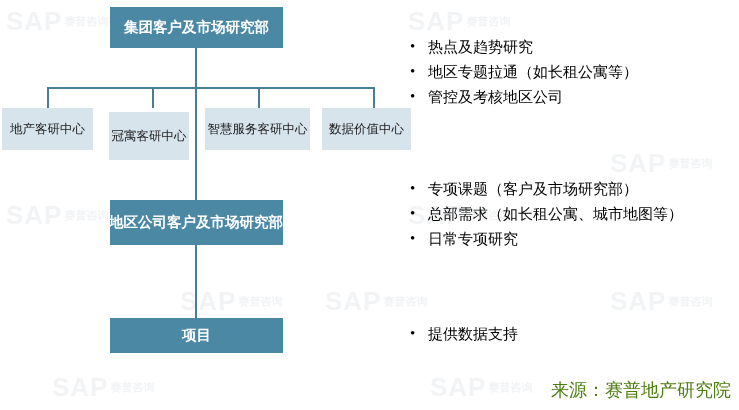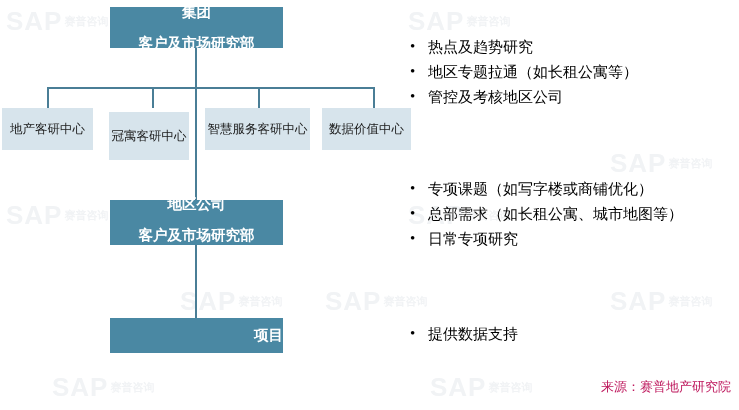"集团" .node { flex-direction: column -> none; gap: 12px -> none }
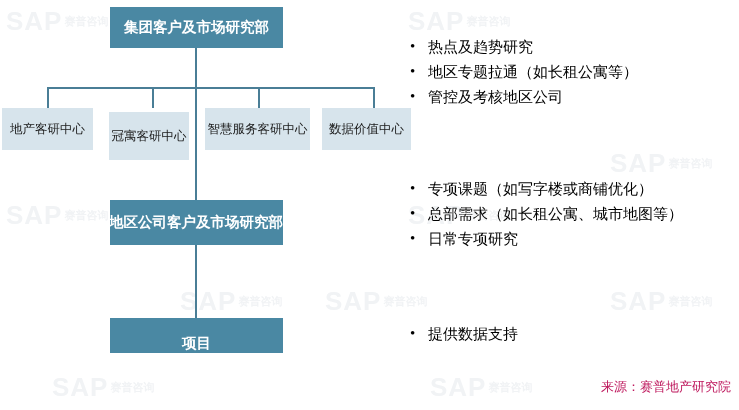"专项课题（如写字楼或商铺优化）" li { text: 如写字楼或商铺优化 -> 客户及市场研究部 }
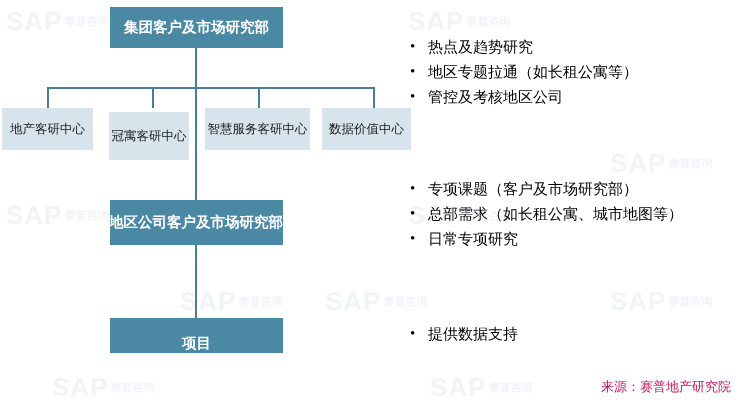"项目" div.node { align-items: flex-end -> none }
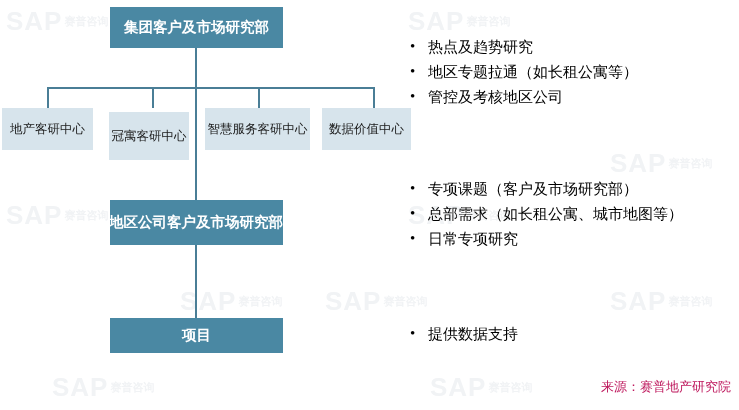"来源：赛普地产研究院" .source { color: #be185d -> #4d7c0f; font-size: 13px -> 18px }
